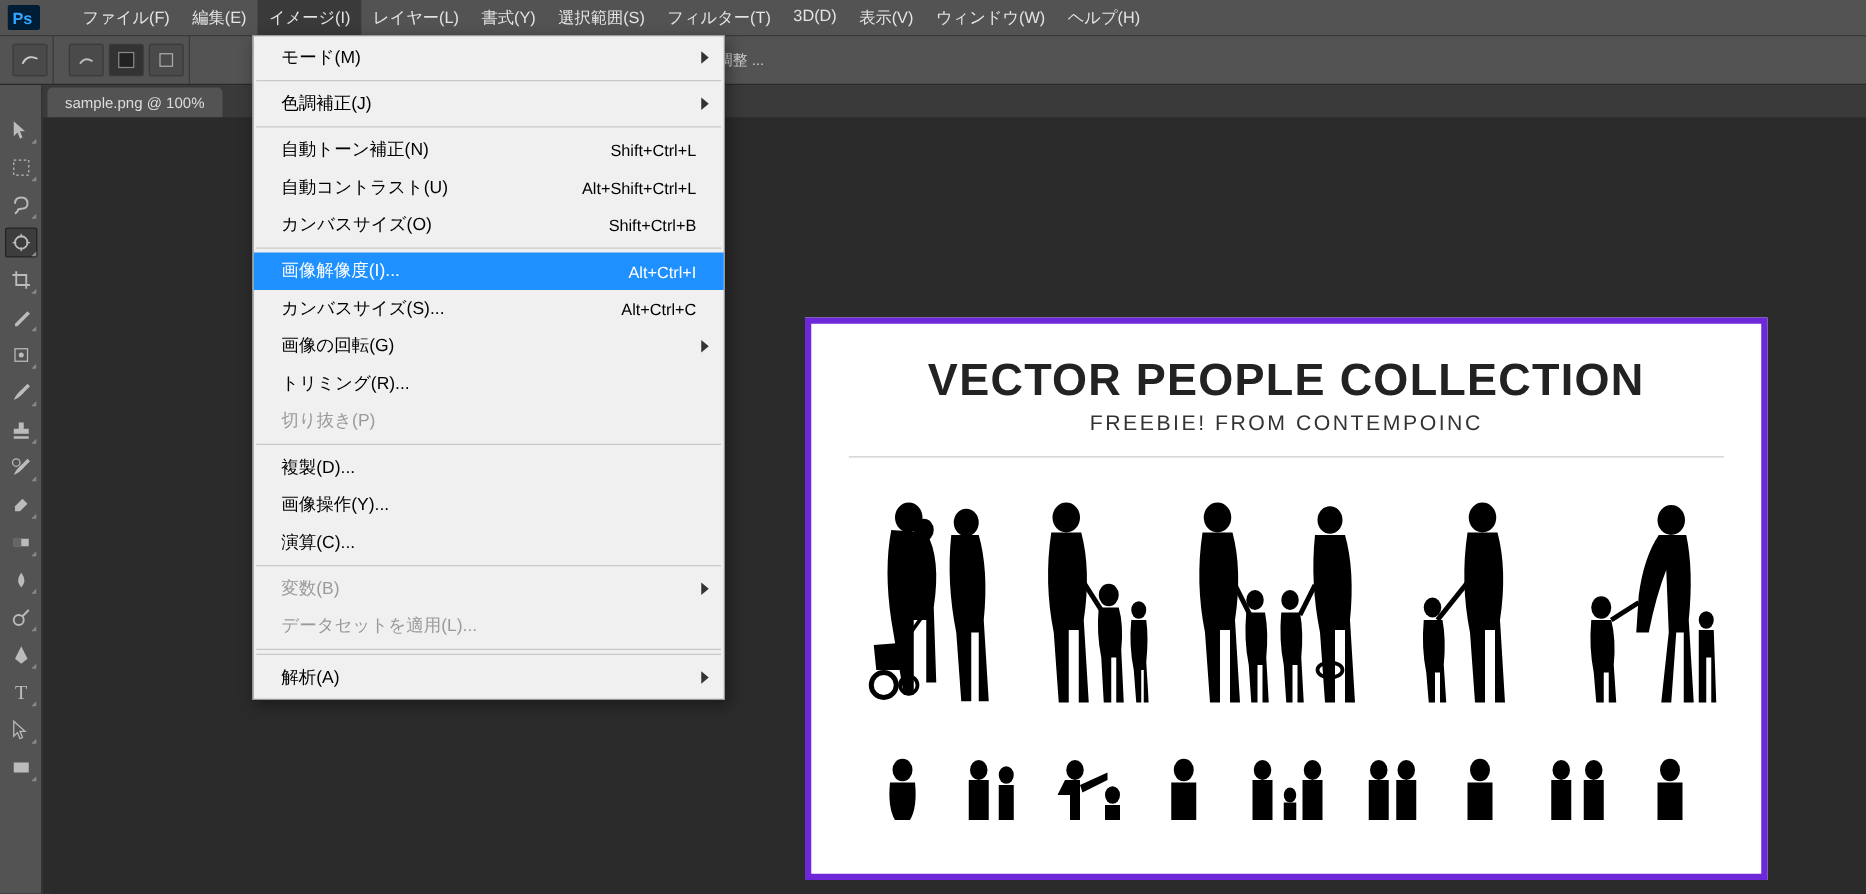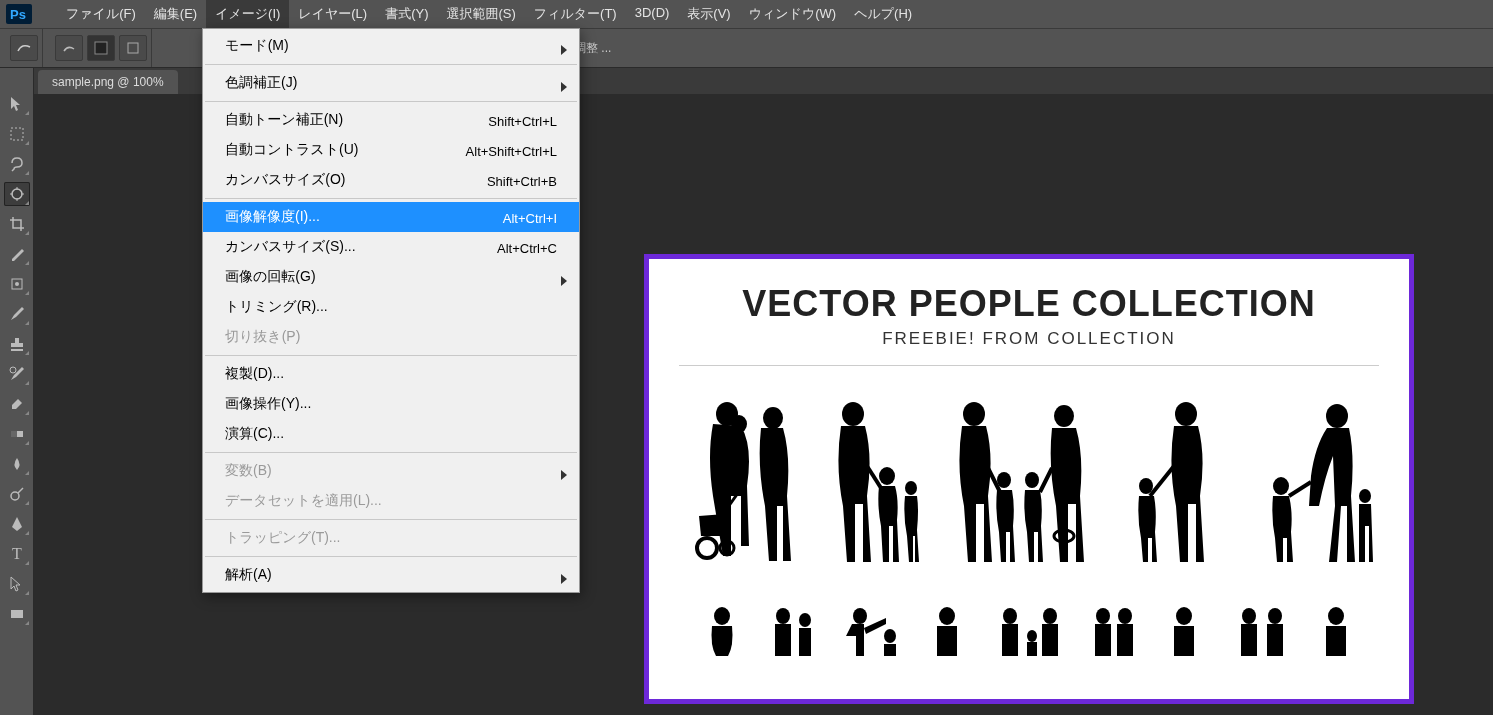"モード(M)" .dd-item { align-items: flex-end -> center }
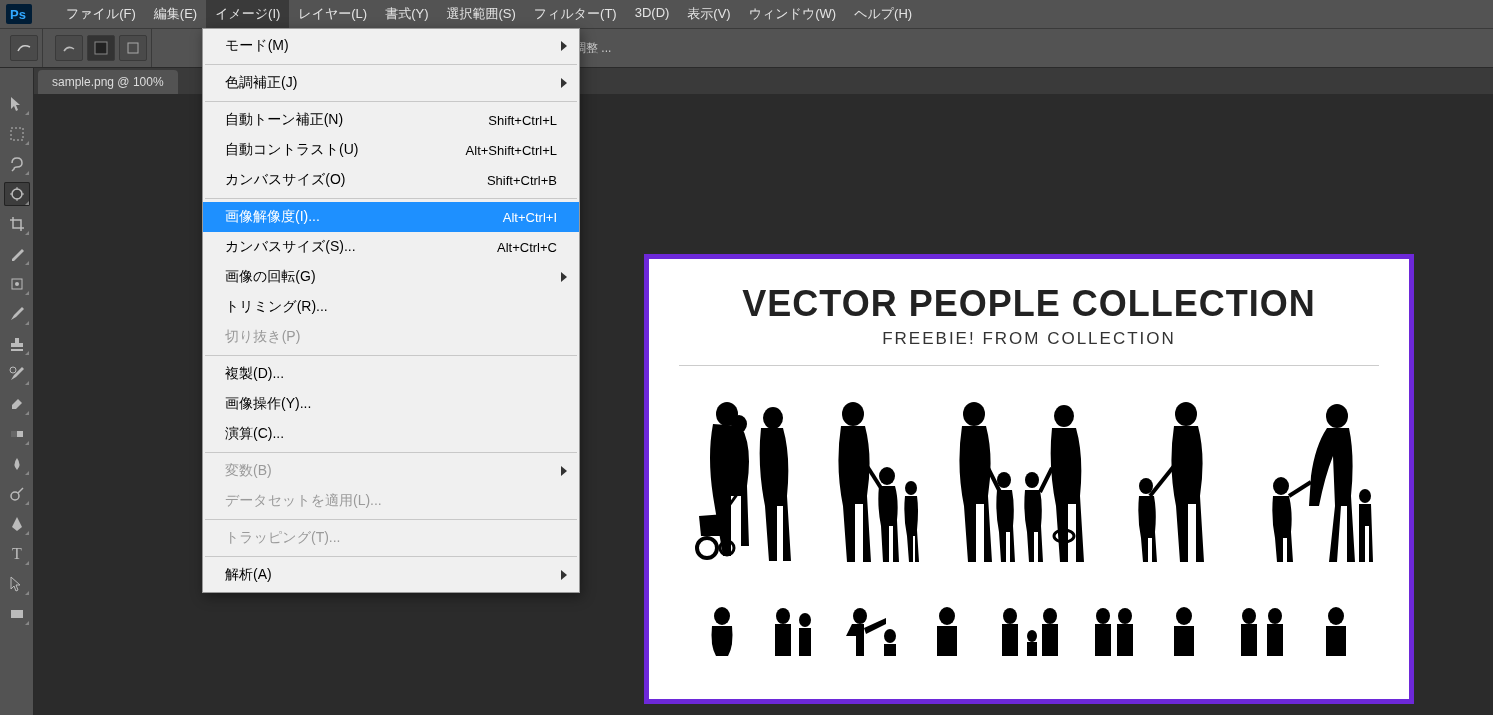"FREEBIE! FROM COLLECTION" div.vpc-sub { text: COLLECTION -> CONTEMPOINC }
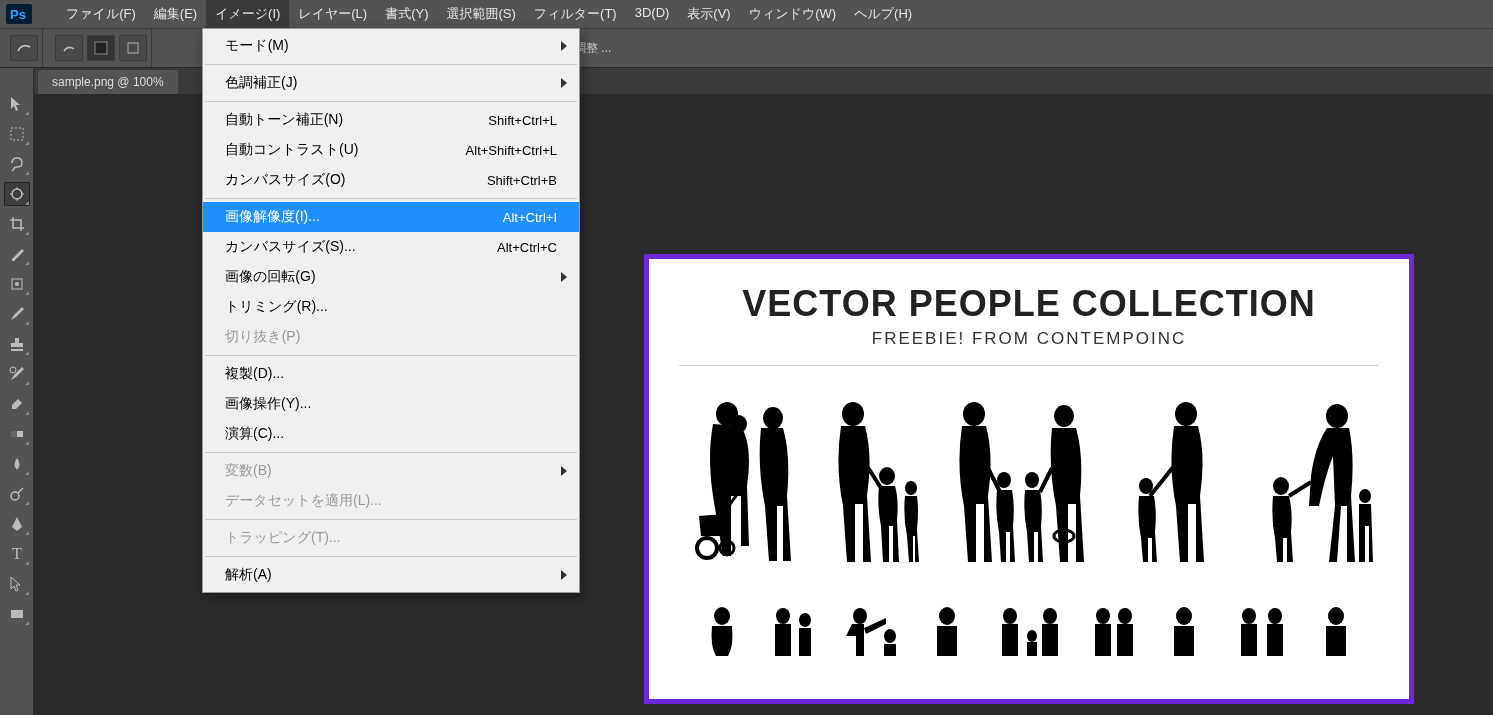"トラッピング(T)..." div.dd-item { html: <div> <span>トラッピング(T)...</span> </div> -> none }
